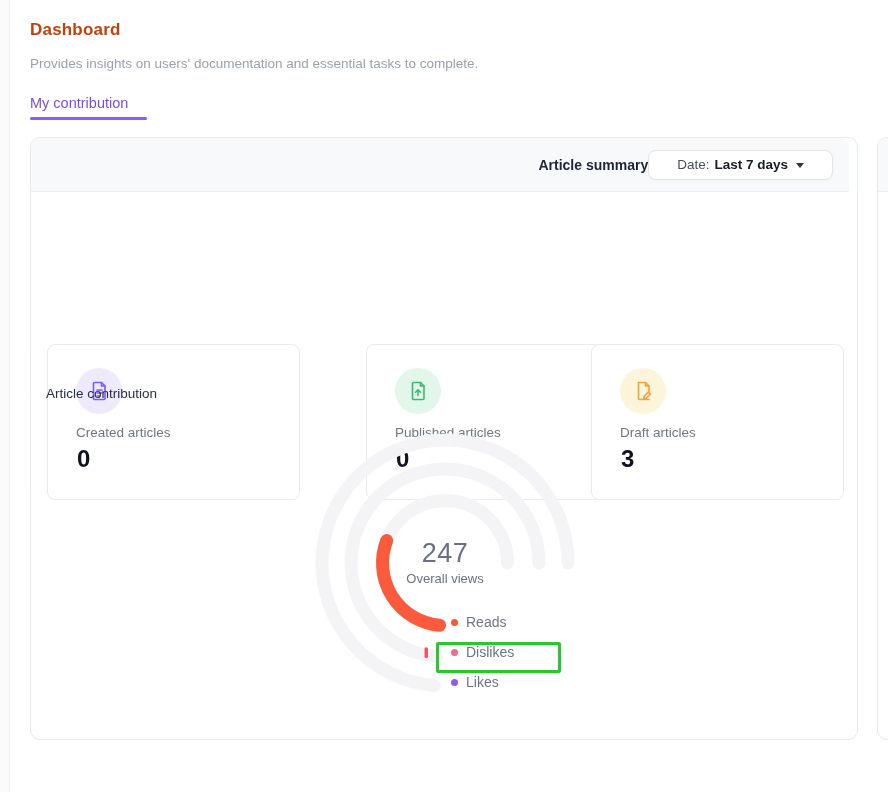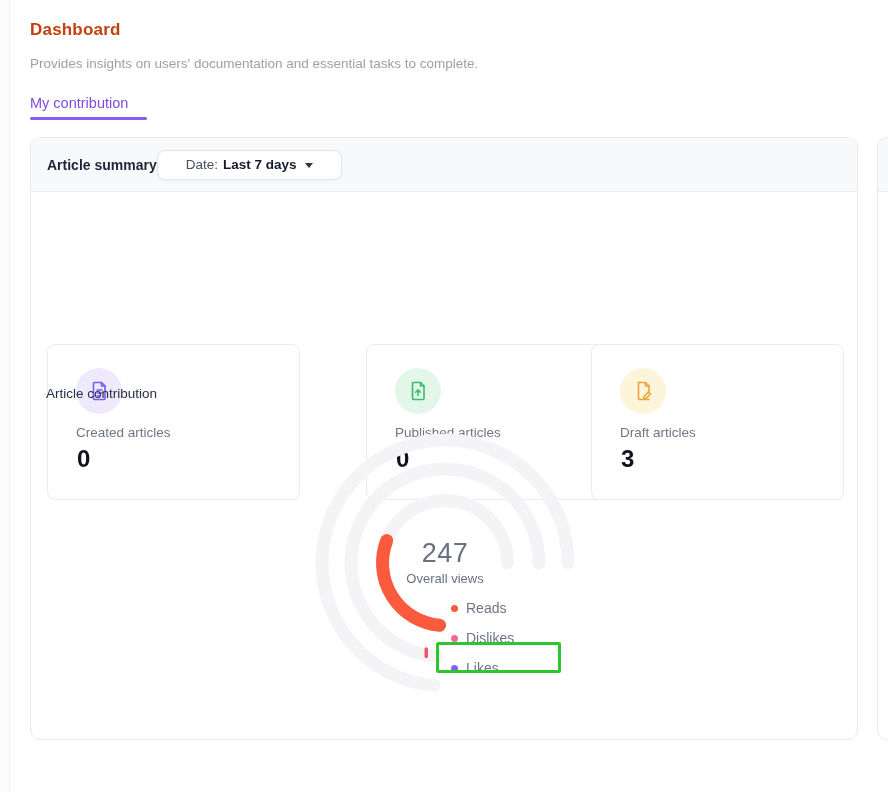"Article summary" .card-header { justify-content: flex-start -> flex-end; right: 0 -> 8px }
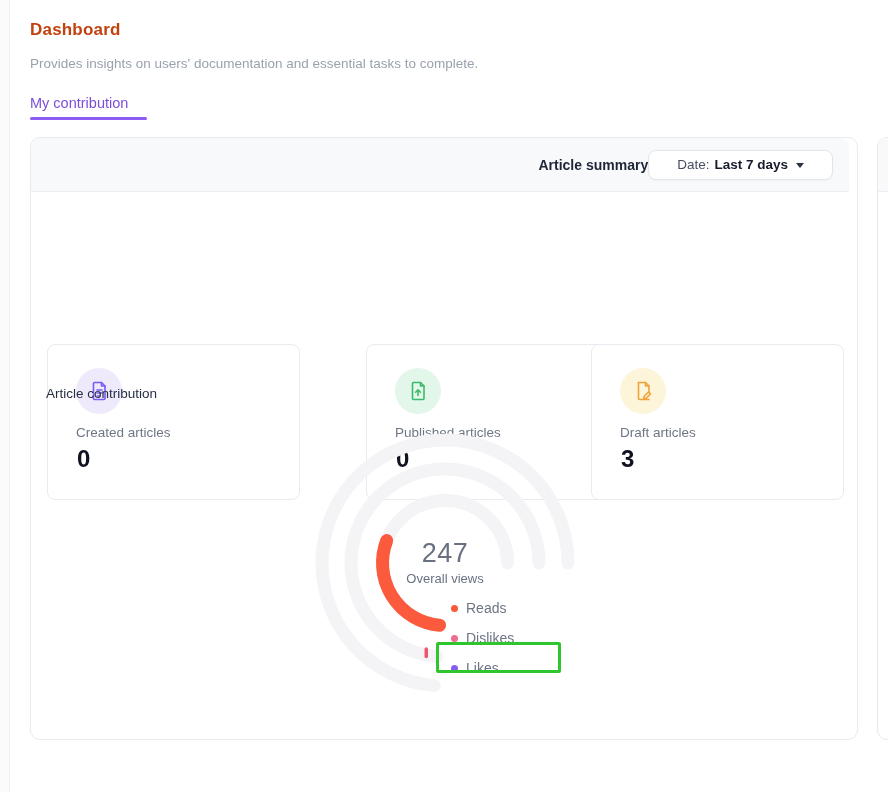"Reads" .legend { top: 593px -> 607px }
